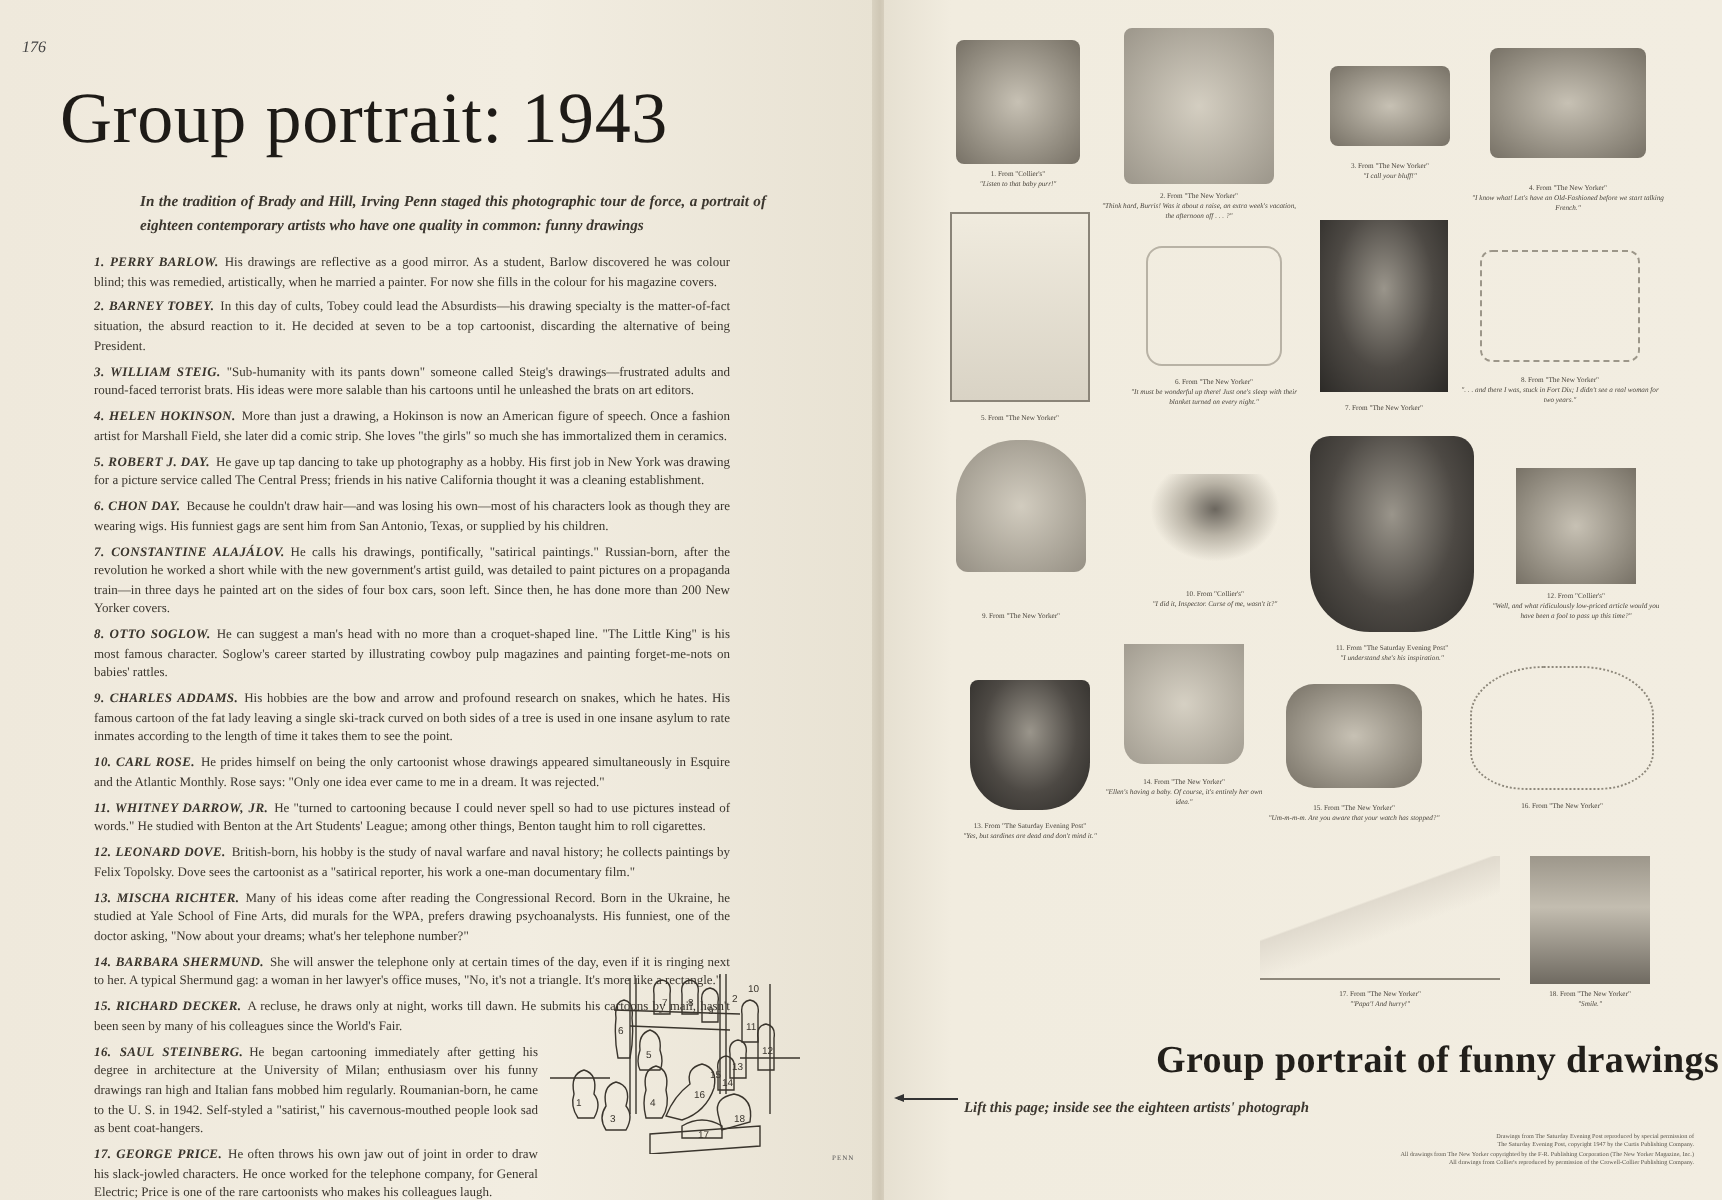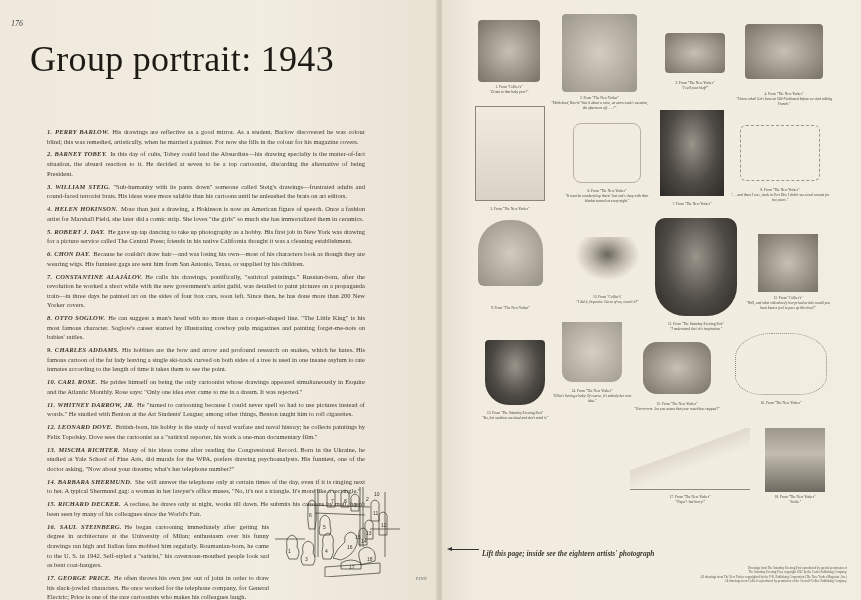"In the tradition of Brady" p.intro { html: none -> <p>In the tradition of Brady and Hill, Irving Penn staged this photographic tour de force, a portrait of eighteen contemporary artists who have one quality in common: funny drawings</p> }
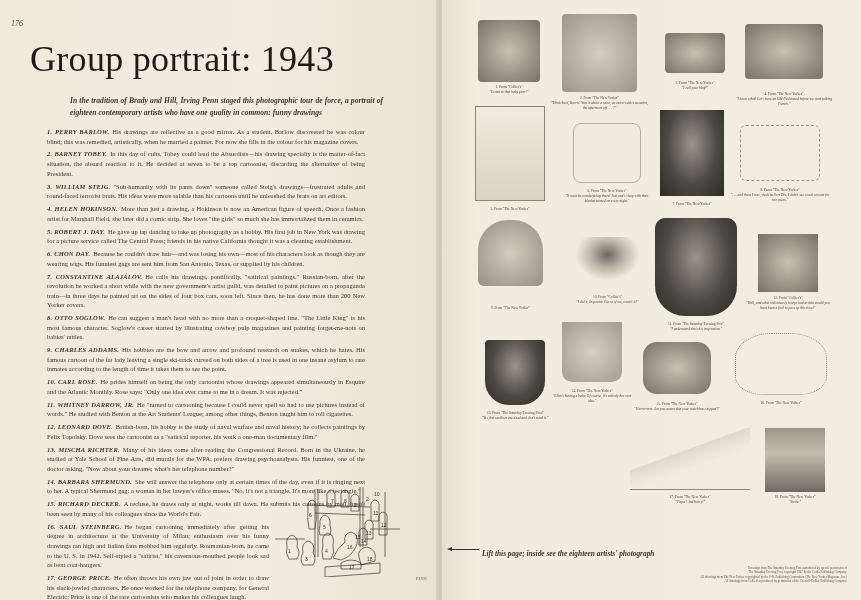"Group portrait of funny drawings" h2.sub-title { html: none -> <h2>Group portrait of funny drawings</h2> }
